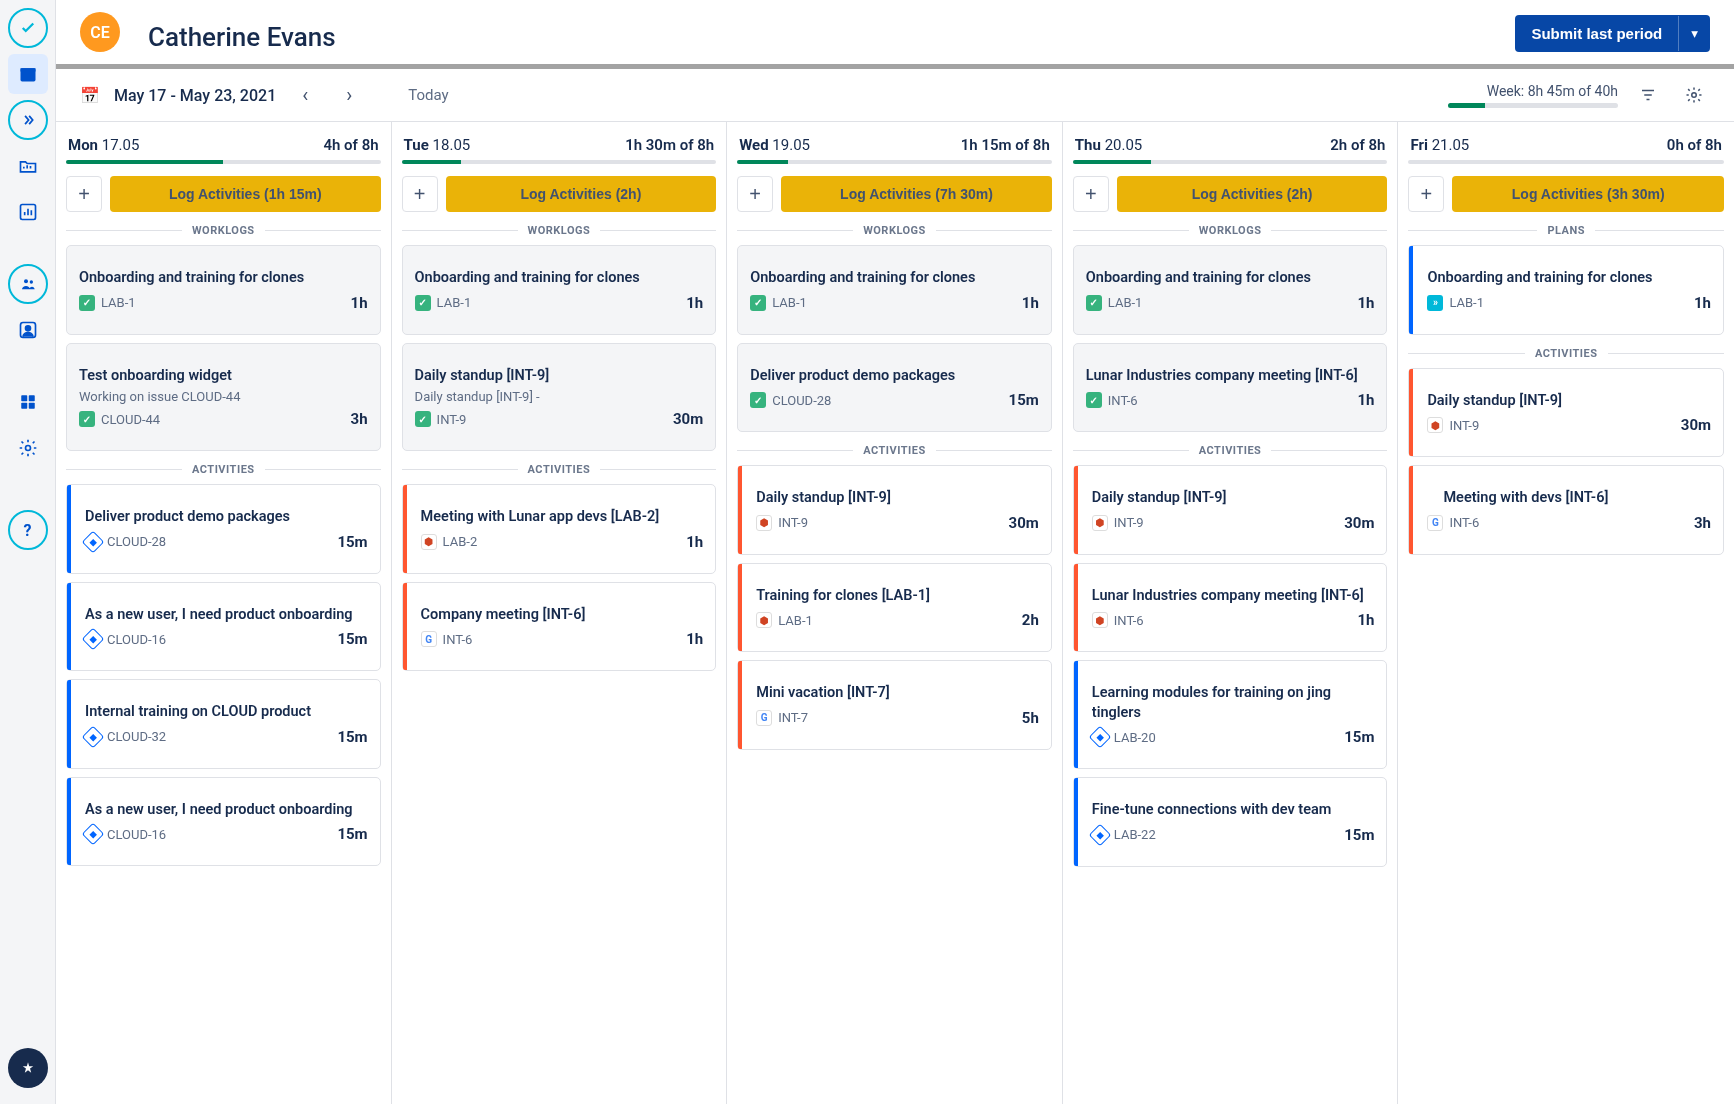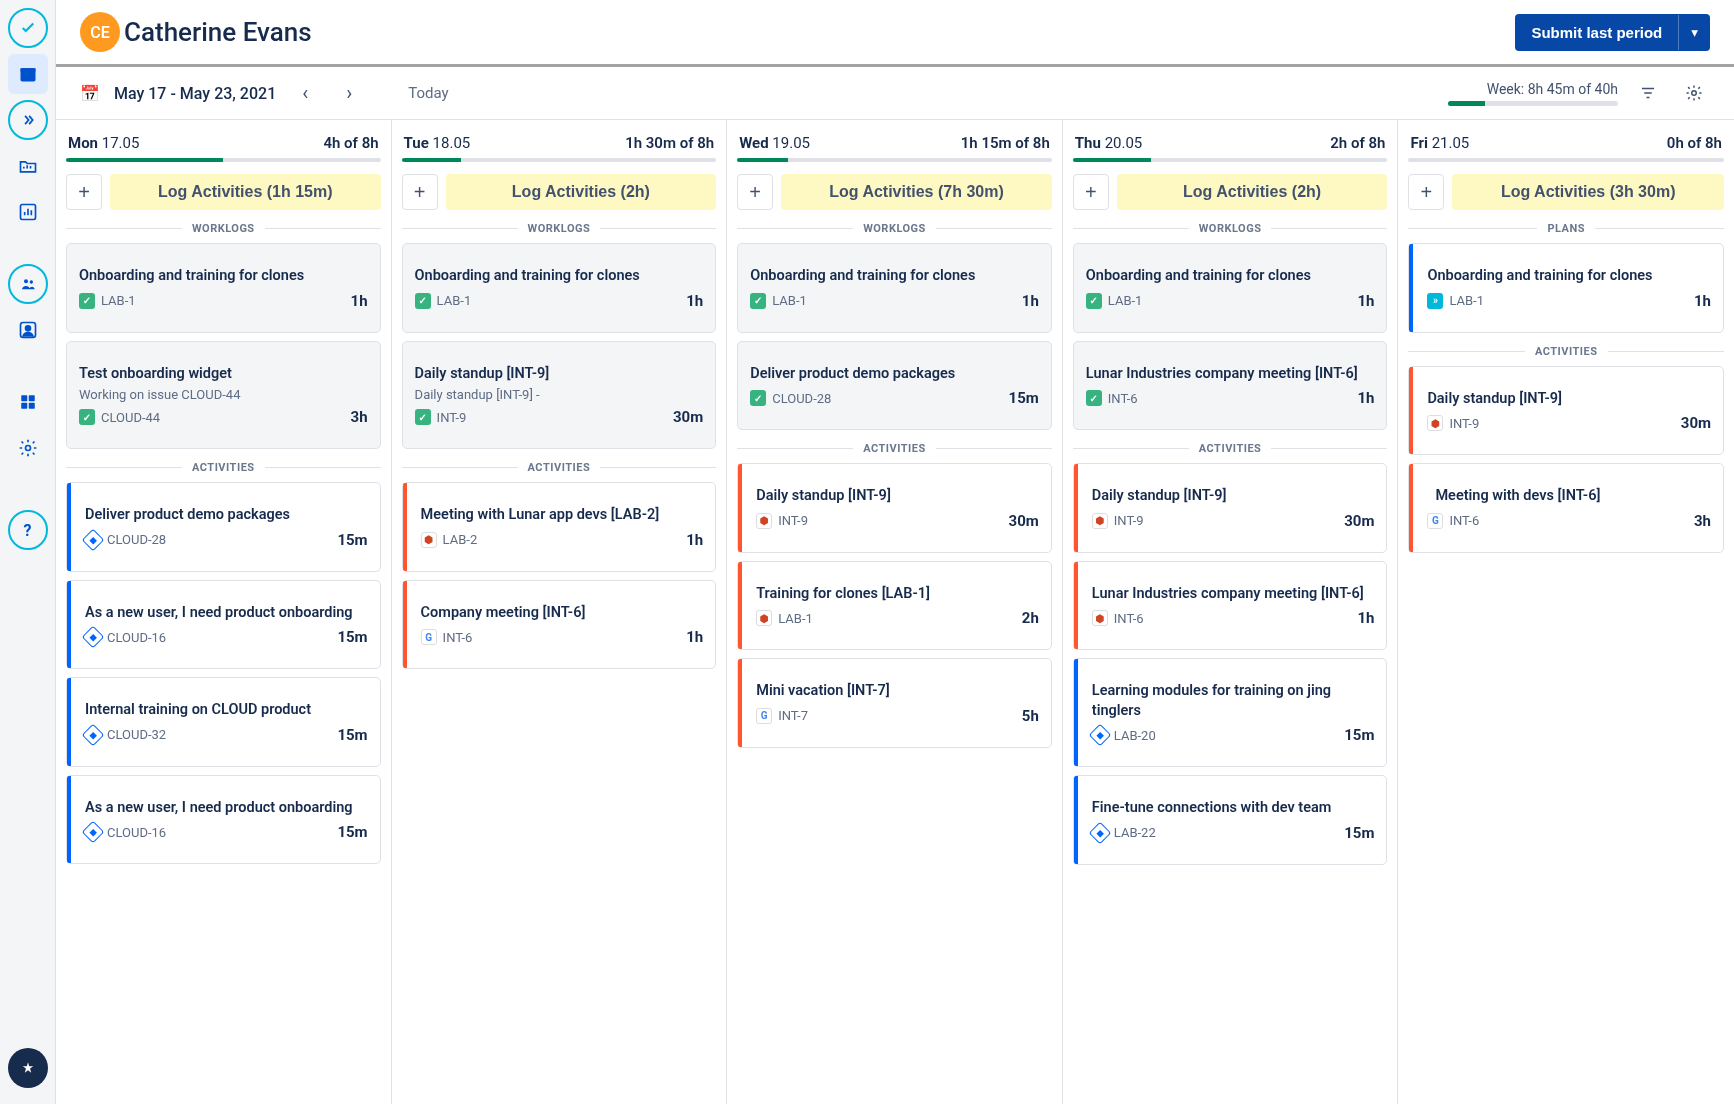"CE" .header { align-items: center -> flex-end; border-bottom: 3px solid #a3a3a3 -> 5px solid #a3a3a3; gap: 4px -> 28px }
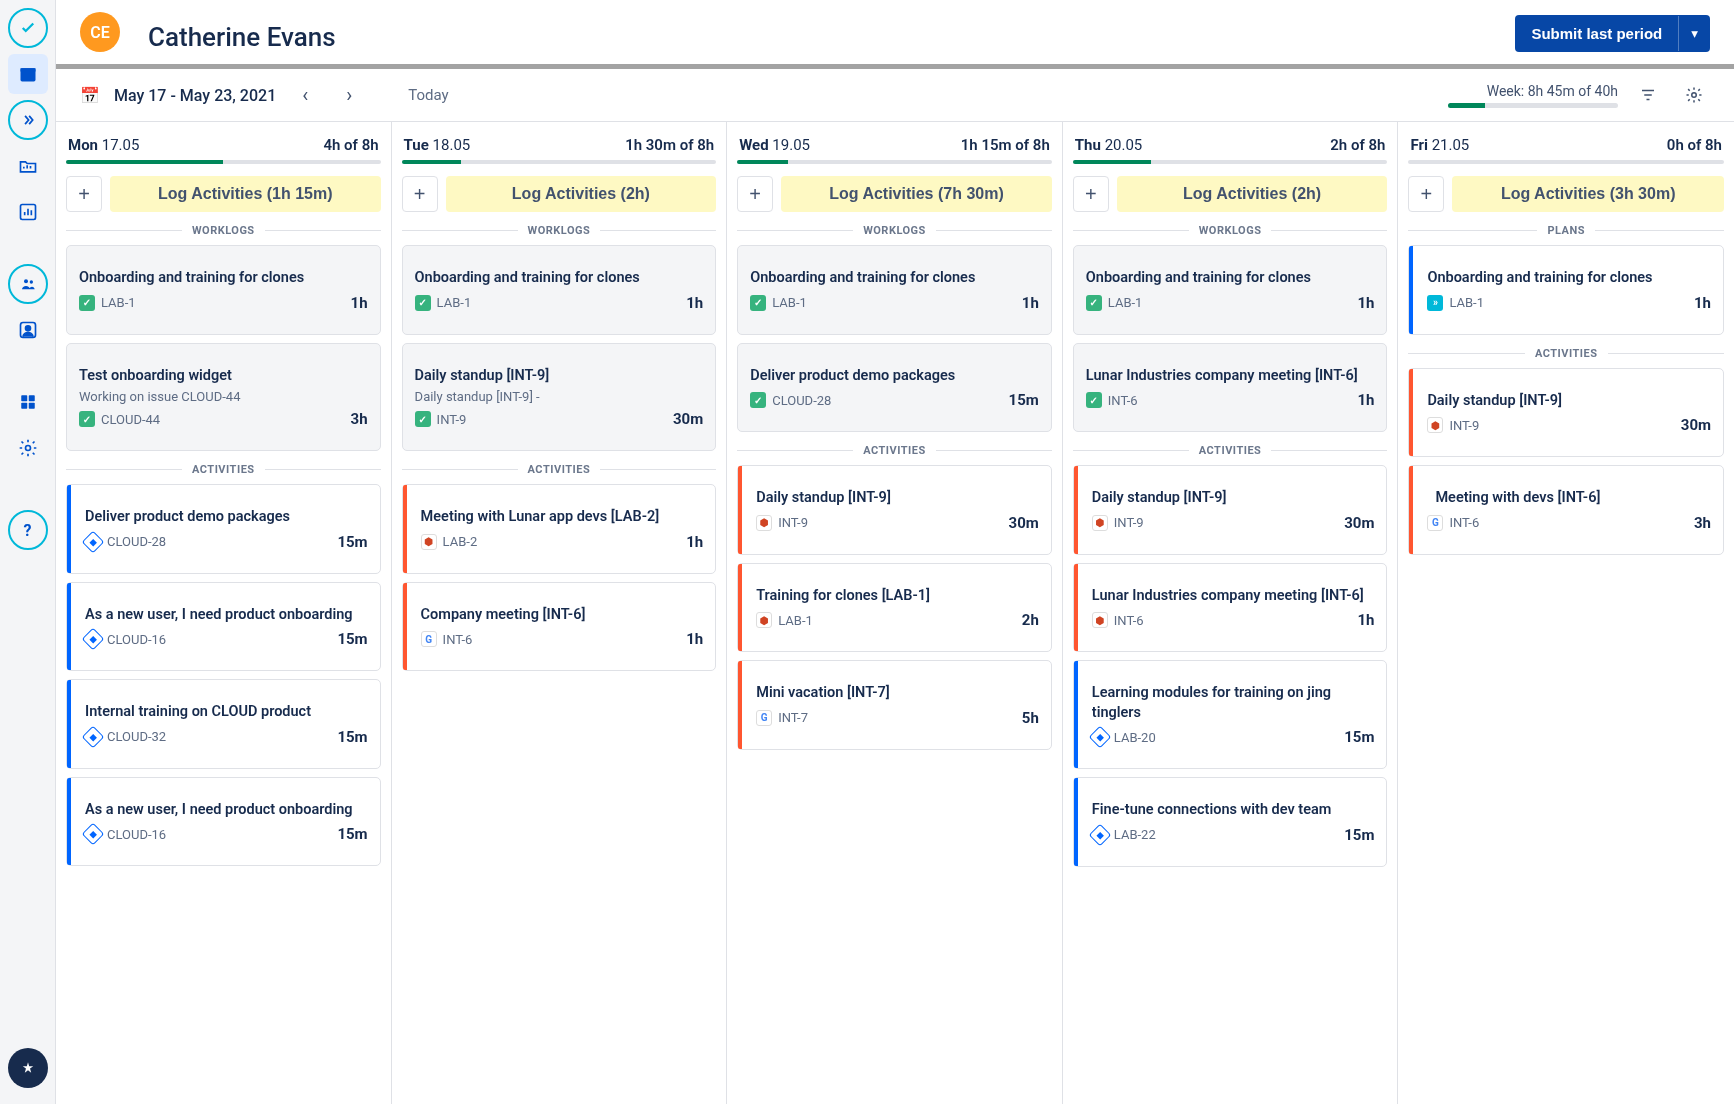"Log Activities (1h 15m)" .log-btn { background: #fef9c3 -> #eab308; font-size: 16px -> 14px }
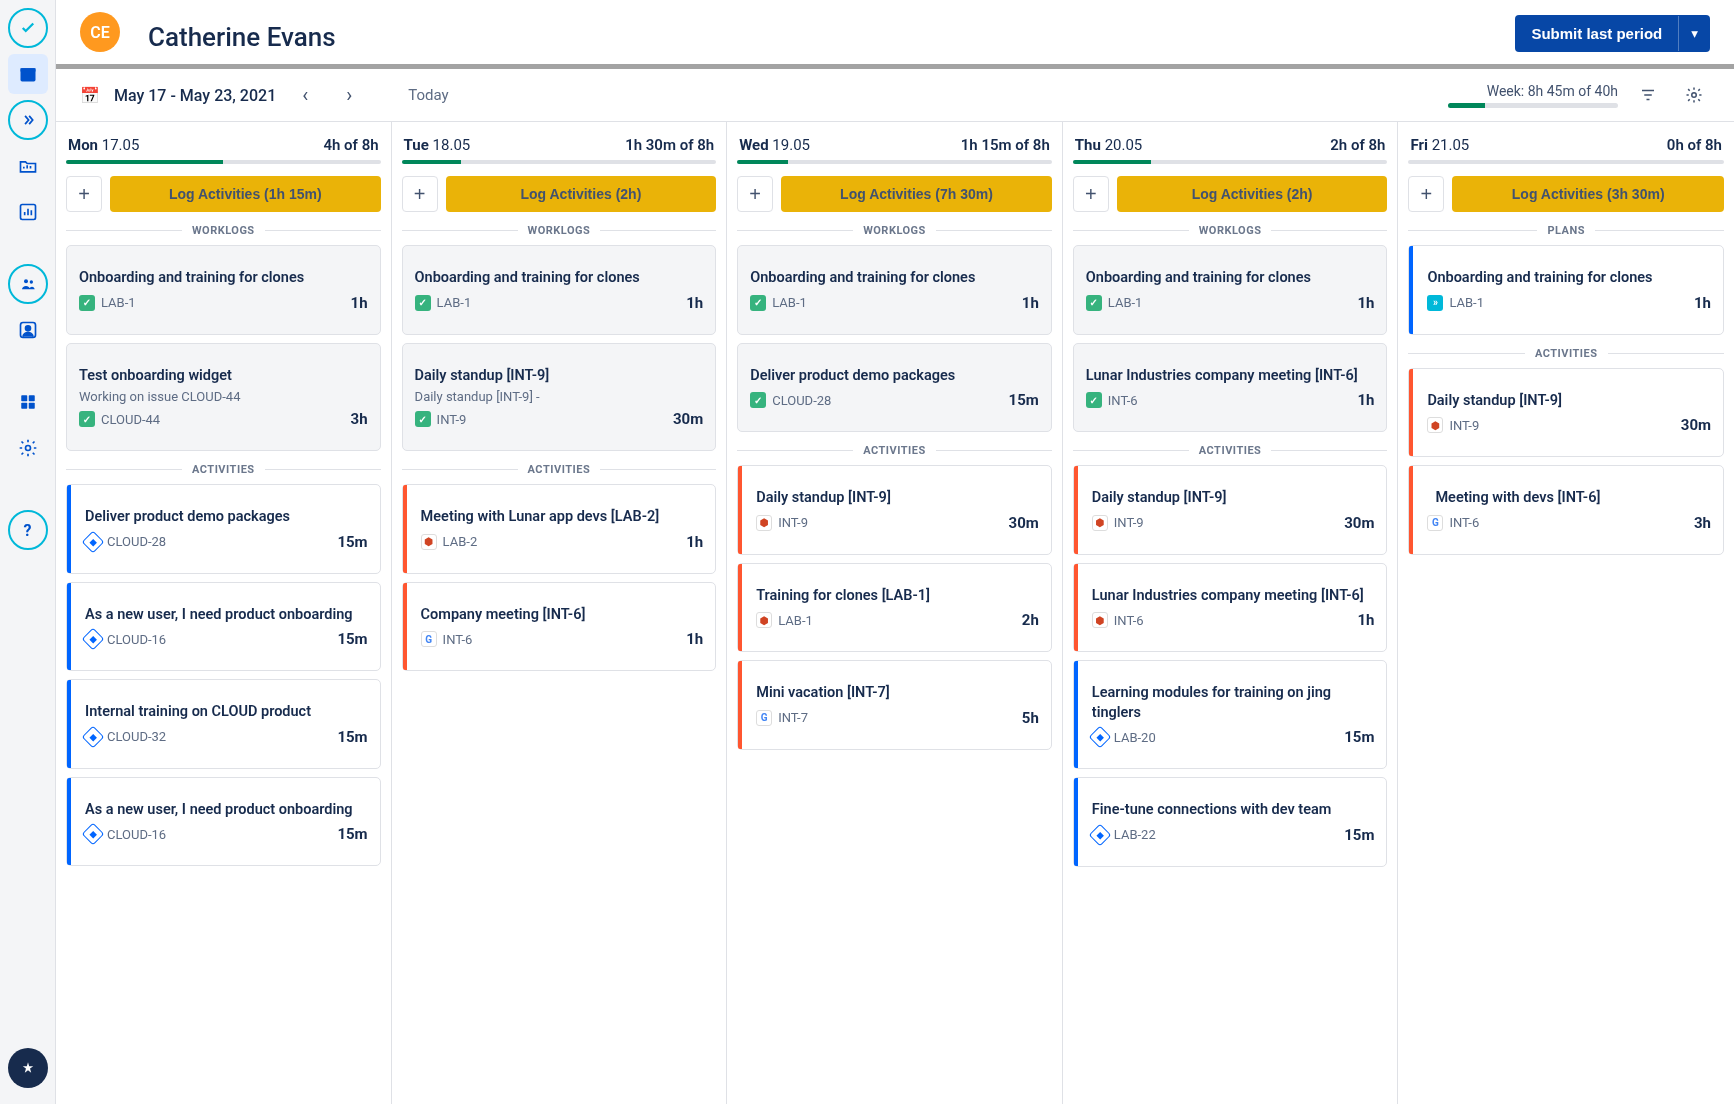"Meeting with devs [INT-6]" div.card-title { margin-left: 14px -> 22px }
